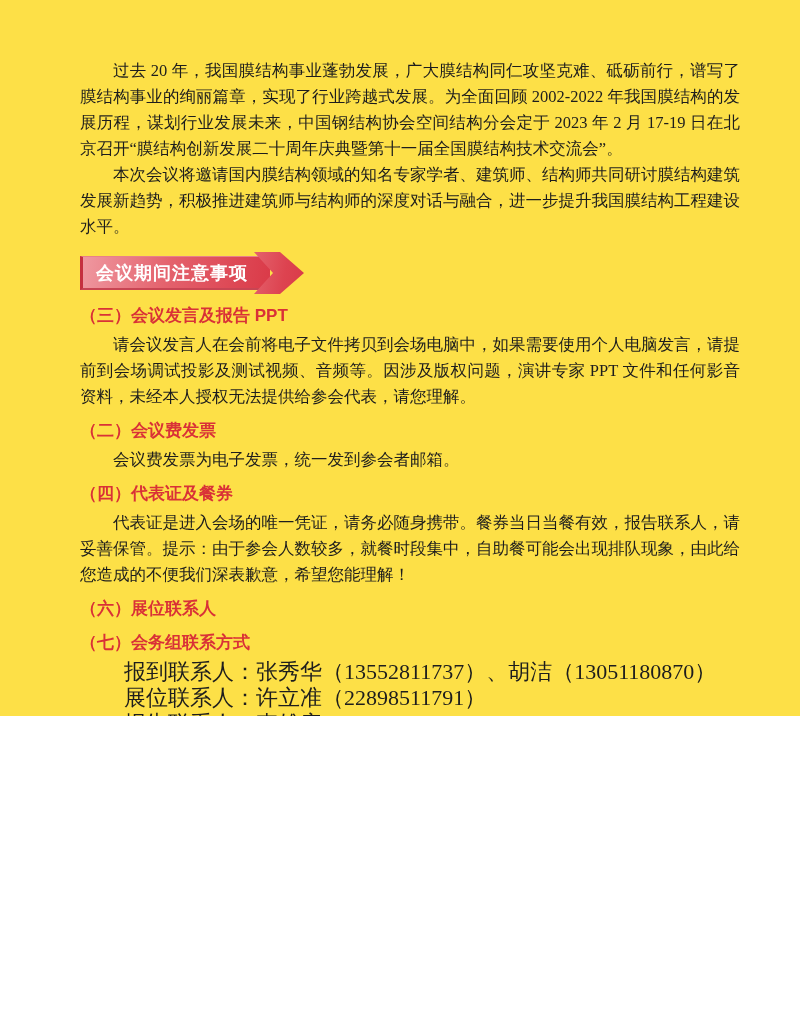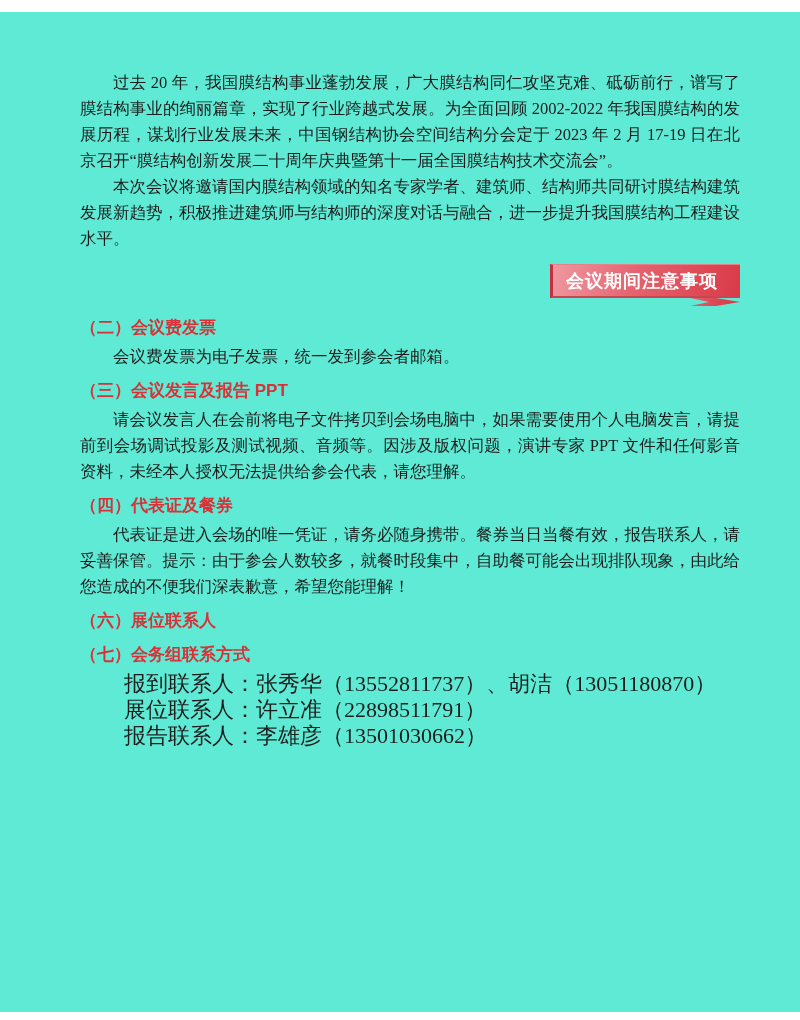"过去 20" .page { background: #5eead4 -> #fde047; height: 1000px -> 716px; margin: 12px auto -> 0 auto }
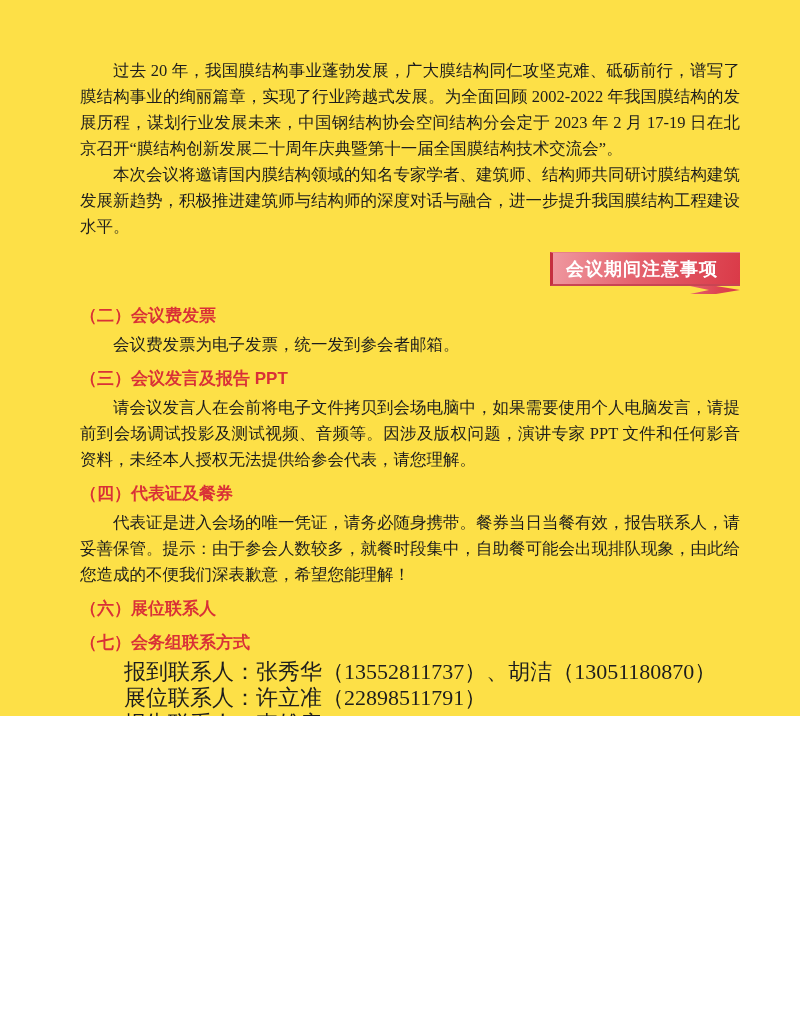"会议期间注意事项" .banner { align-items: flex-end -> center; flex-direction: column -> none }
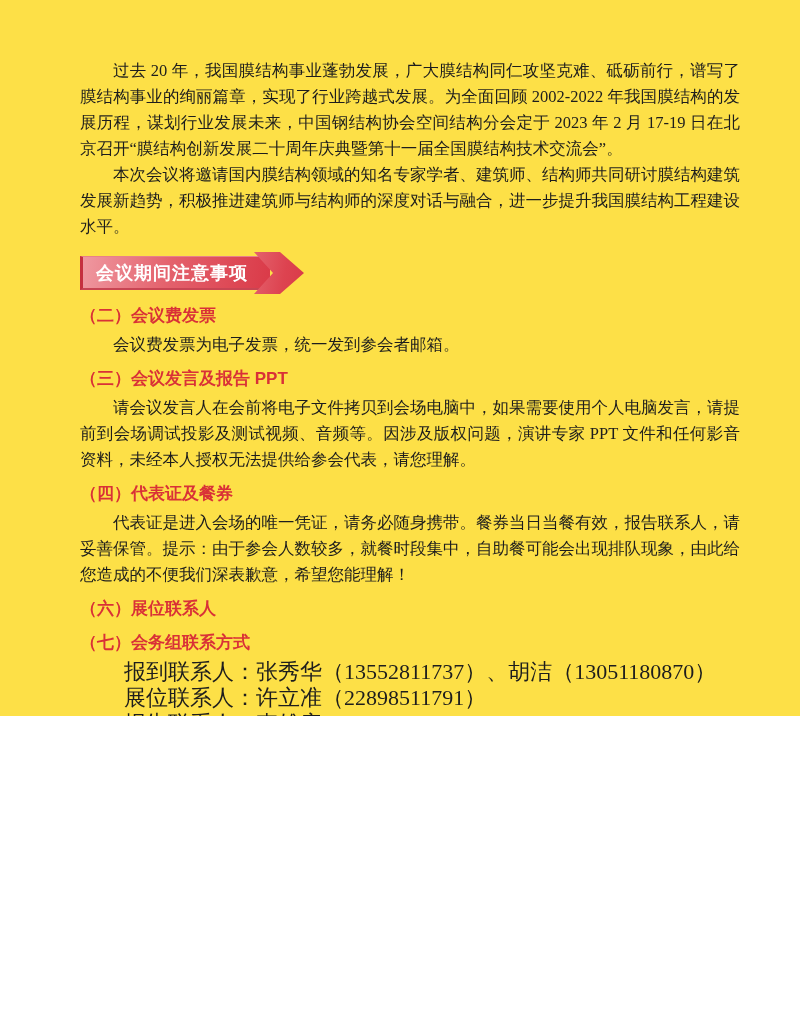"（二）会议费发票" div.section { order: before "（三）会议发言及报告 PPT" -> after "（三）会议发言及报告 PPT" }
